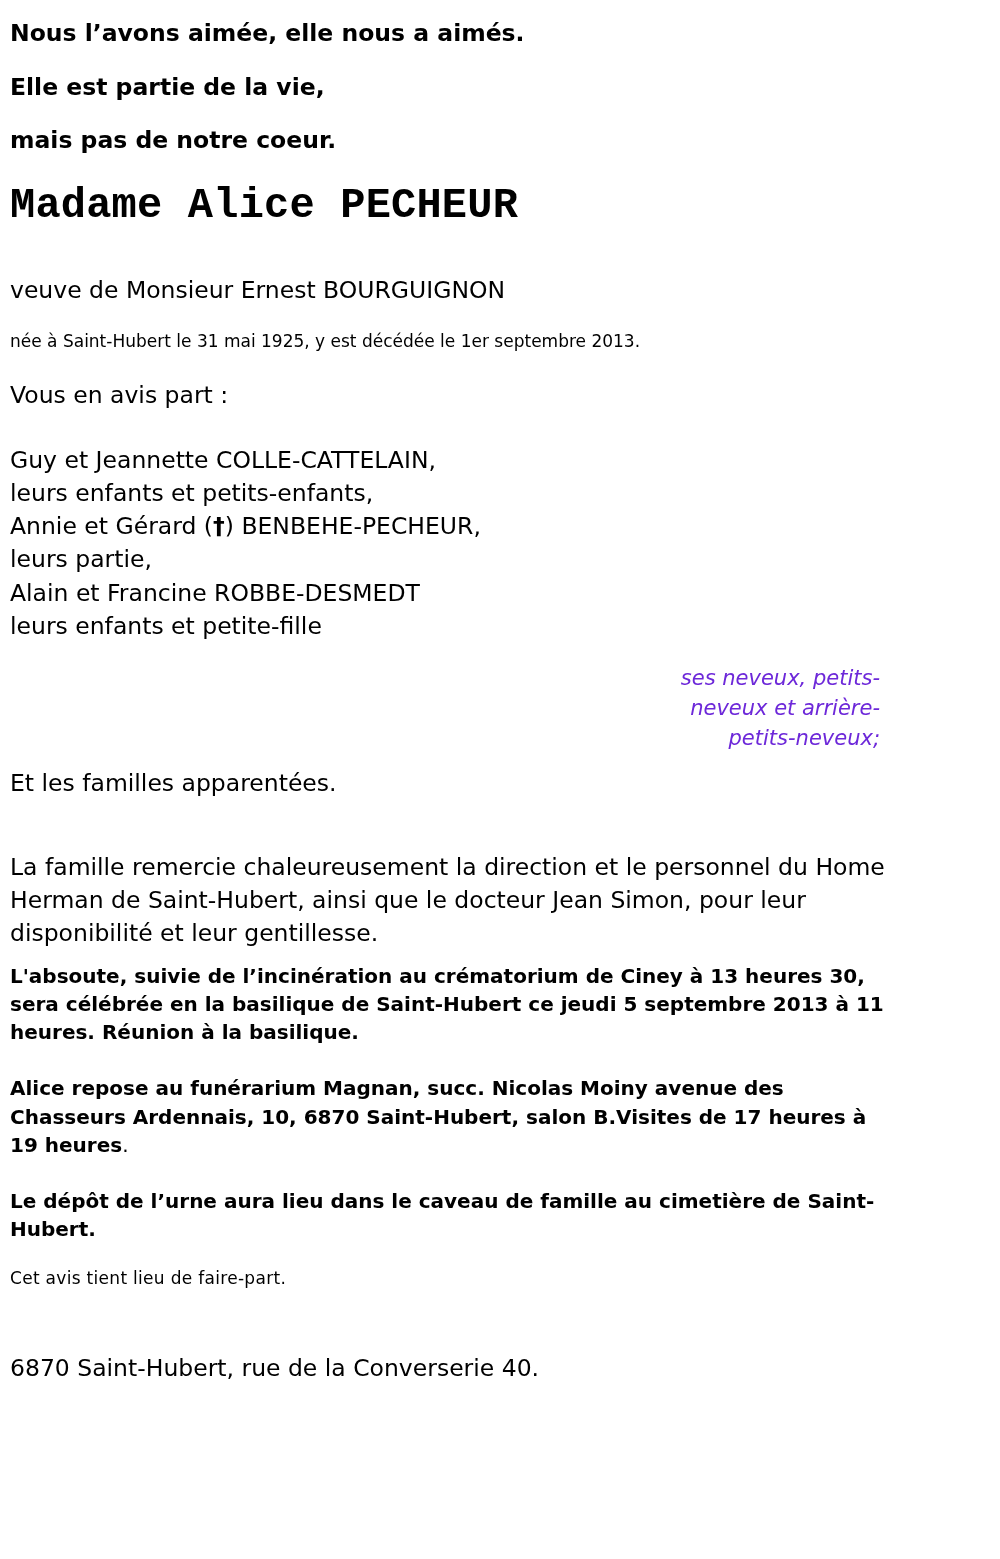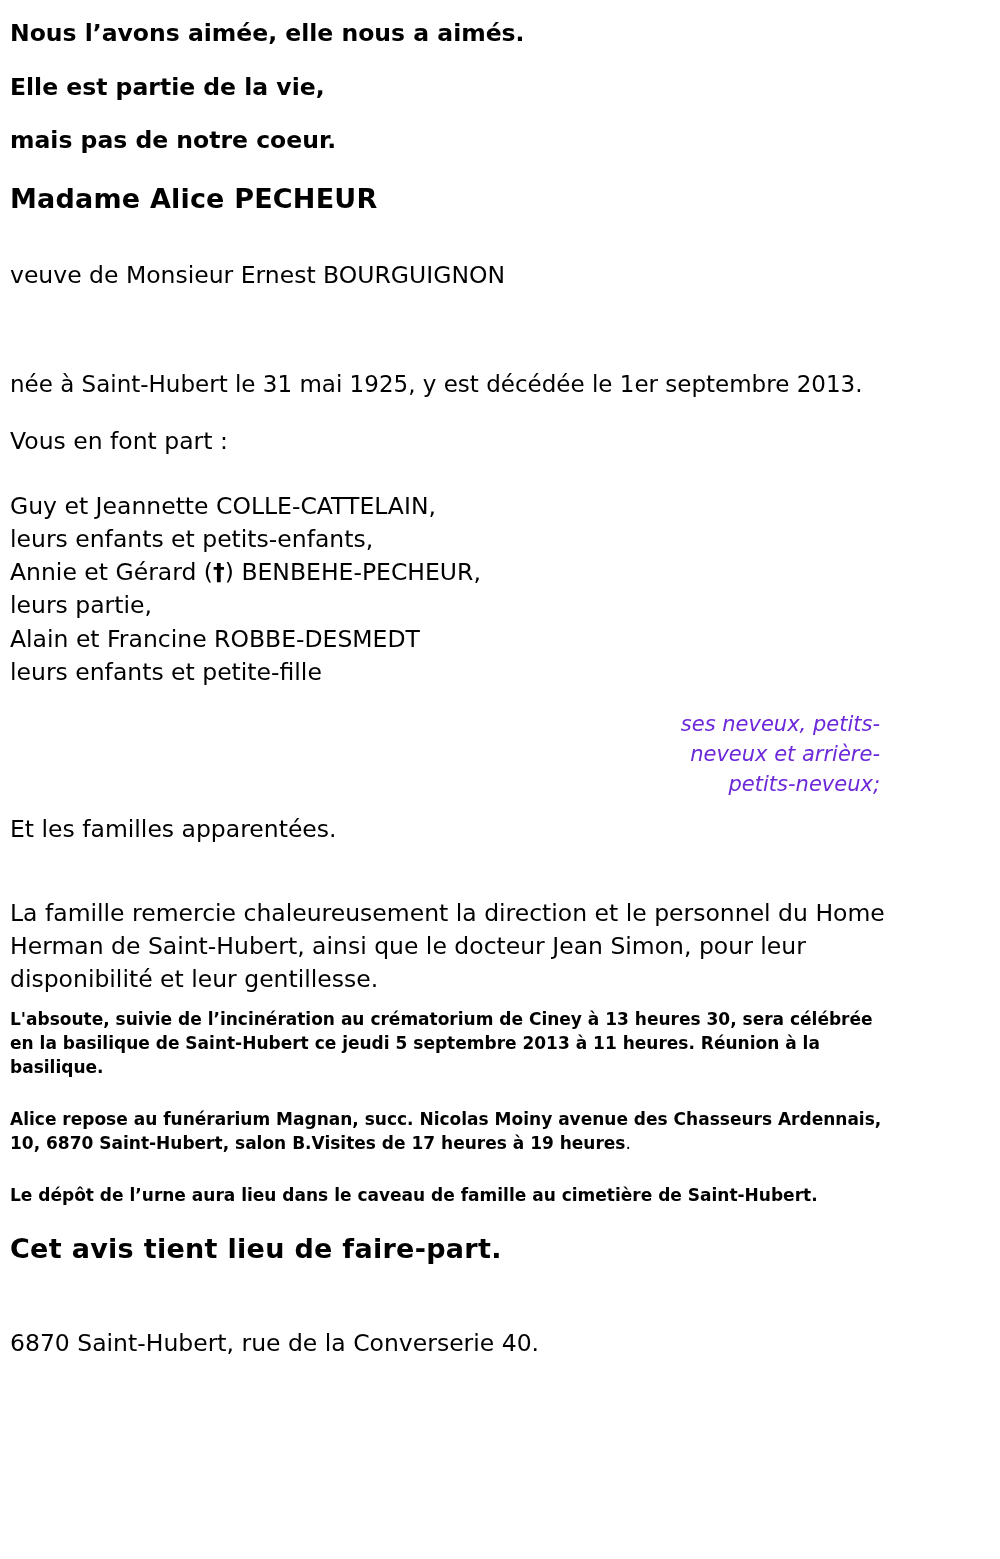"Madame Alice PECHEUR" .deceased-name { font-family: none -> Liberation Mono, monospace; font-size: 27px -> 42px }
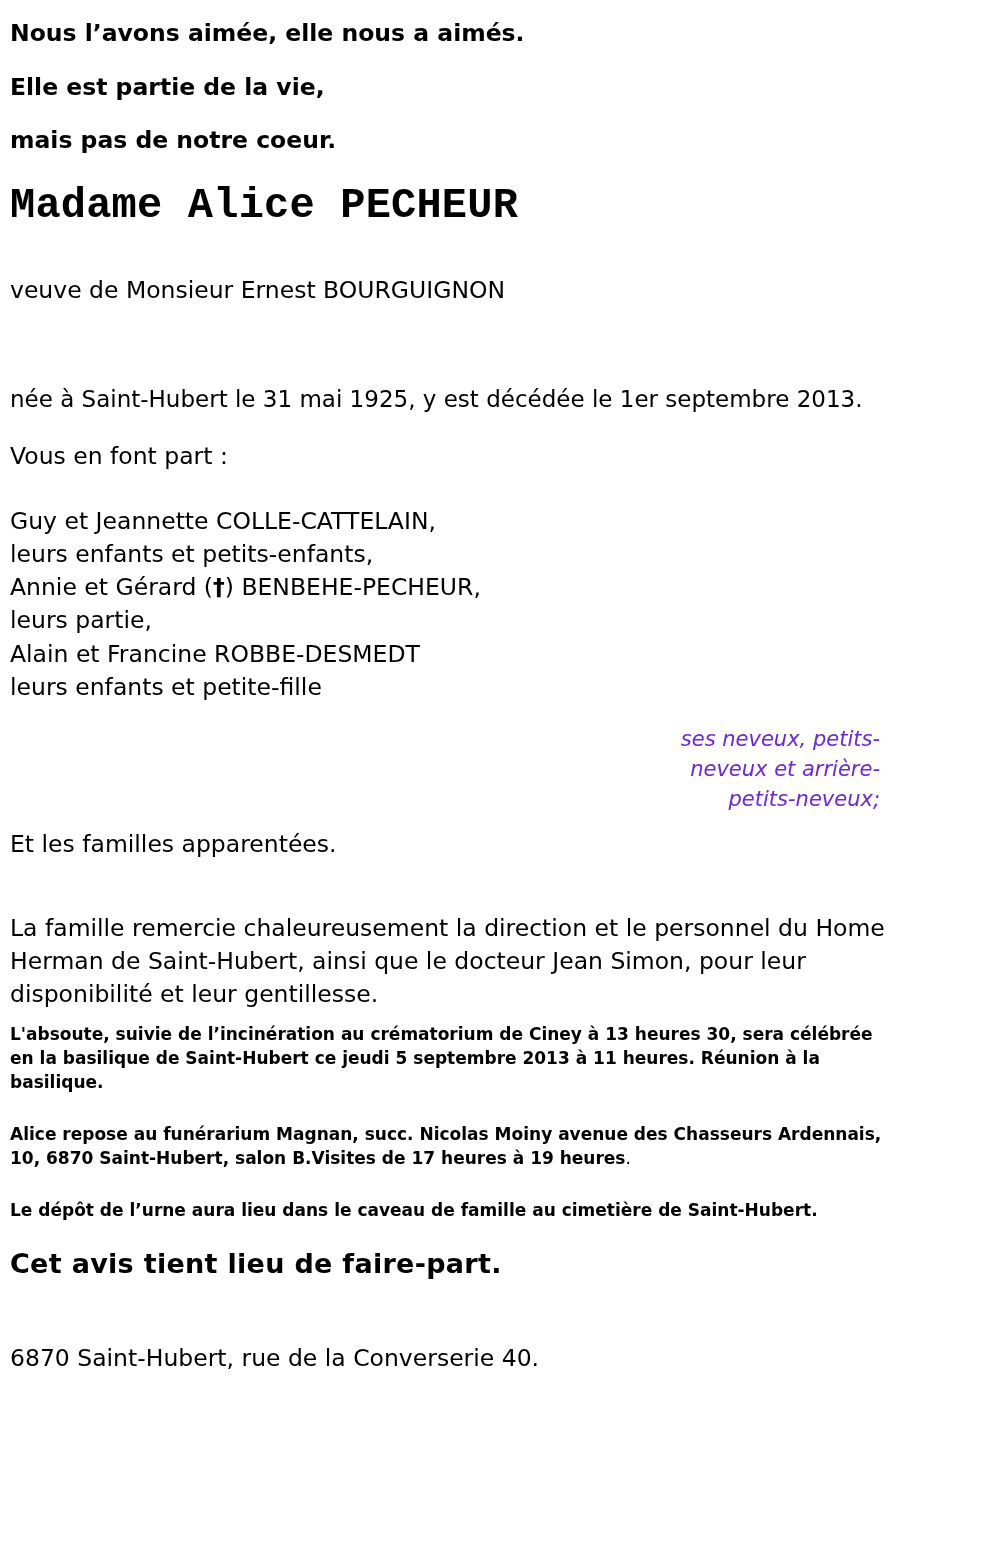"née à Saint-Hubert le 31" .lifespan { font-size: 23px -> 17px; margin: 86px 0 0 0 -> 31px 0 0 0 }
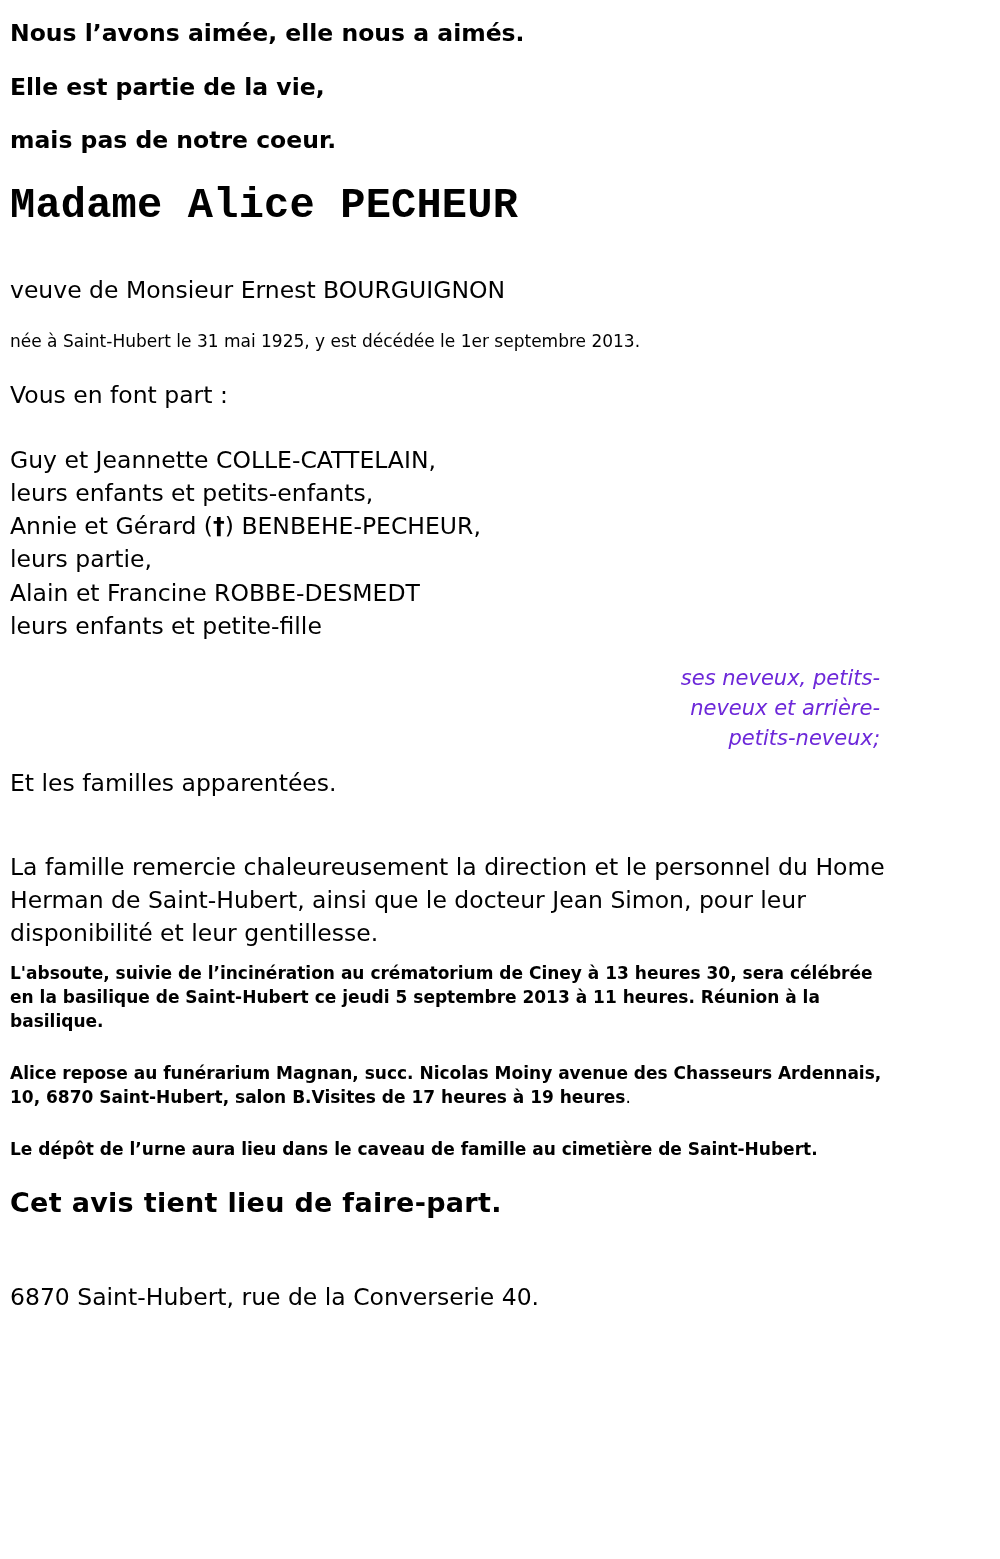"Vous en font part :" p.announce { text: font -> avis }
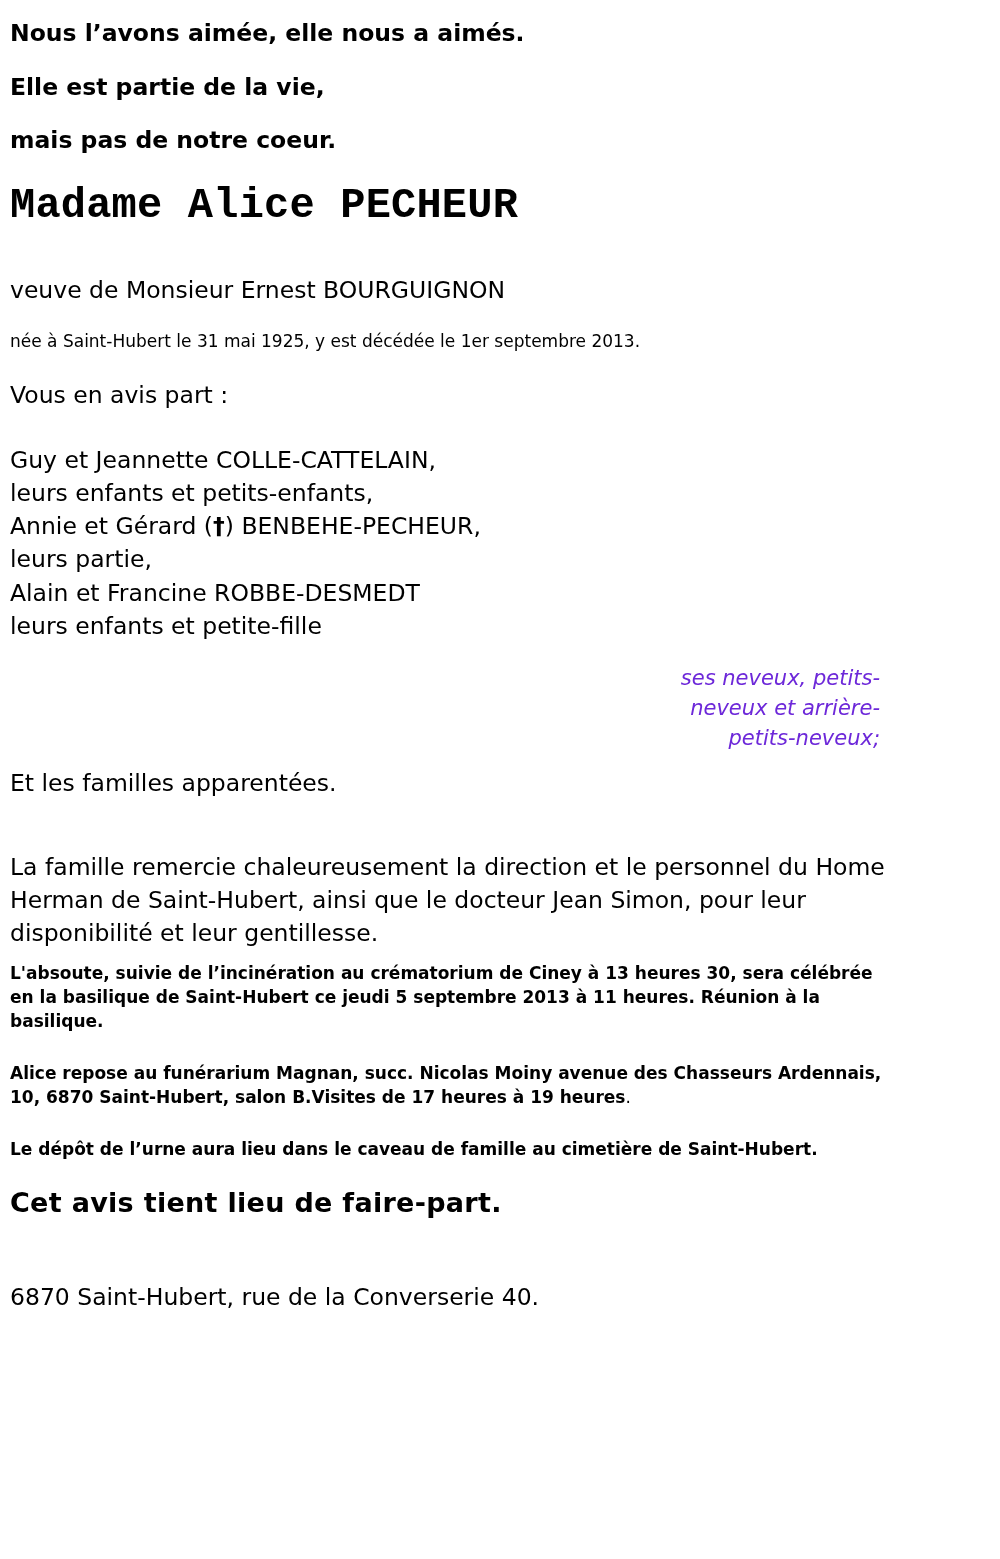"L'absoute, suivie de l’incinération au" .bold-para { font-size: 17px -> 20px }
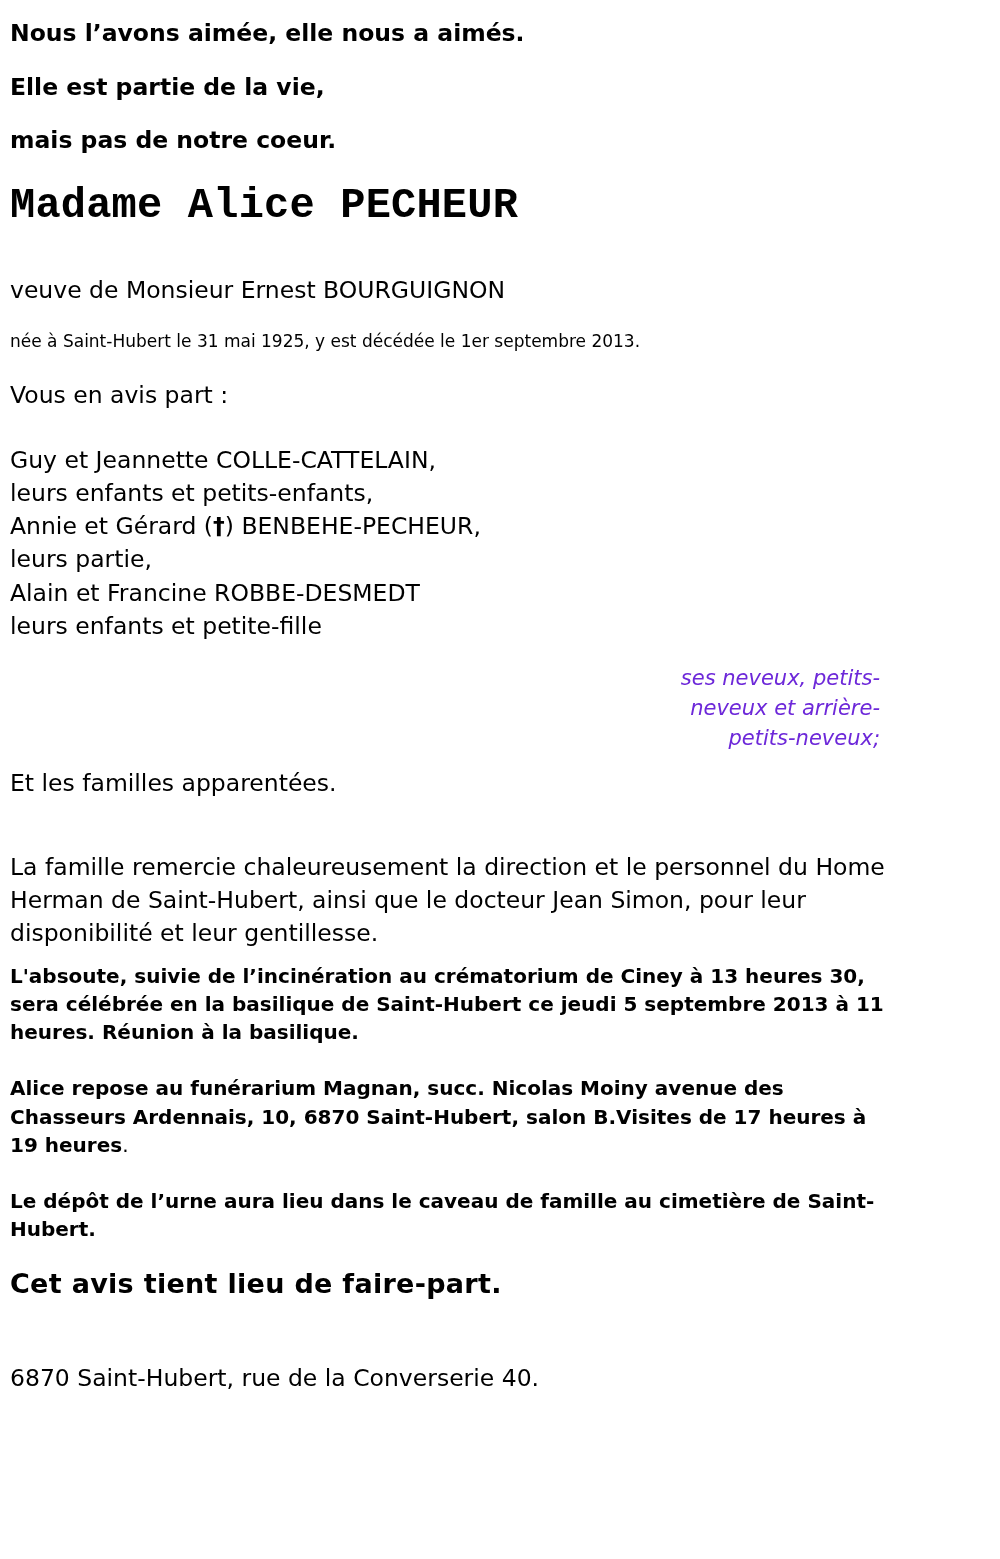"Cet avis tient lieu de" .faire-part { font-size: 27px -> 17px; font-weight: 700 -> 400 }
